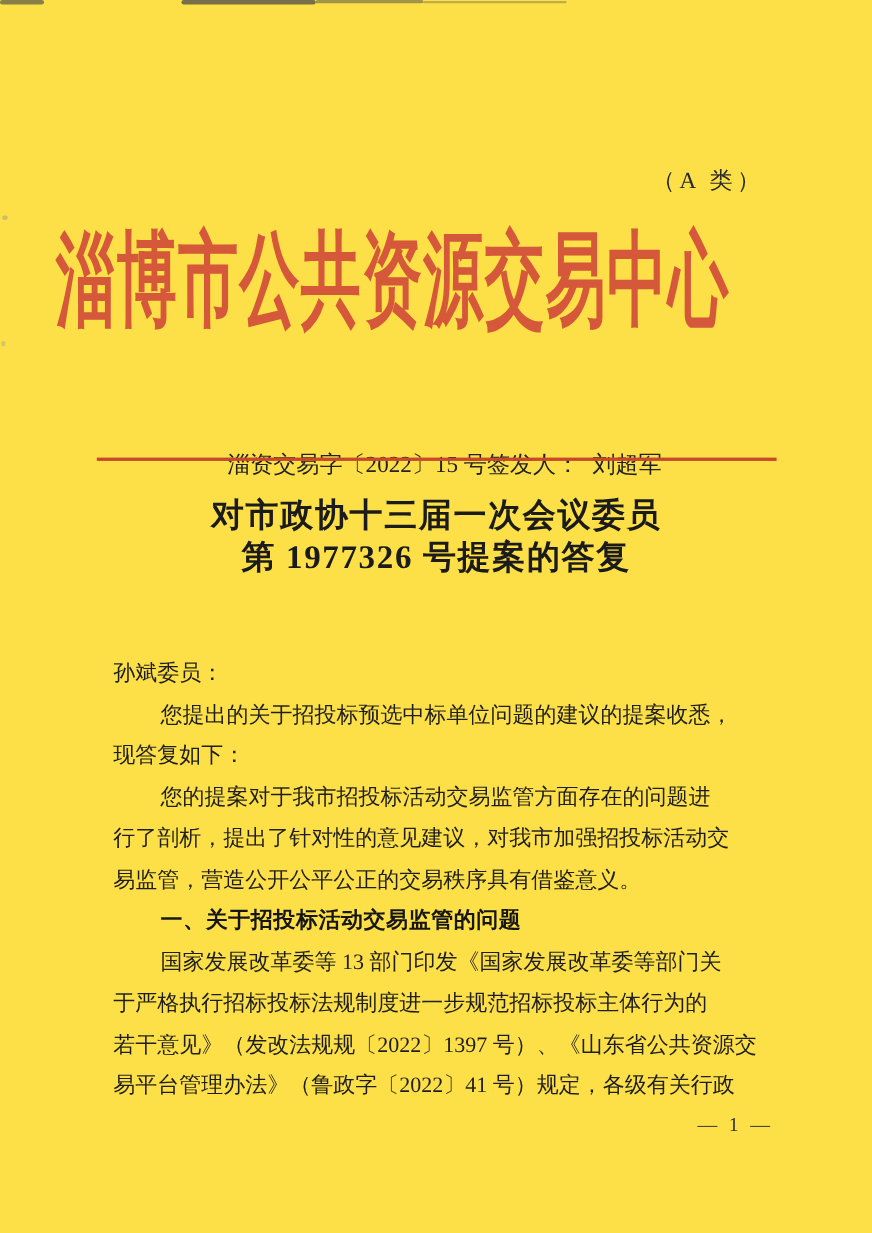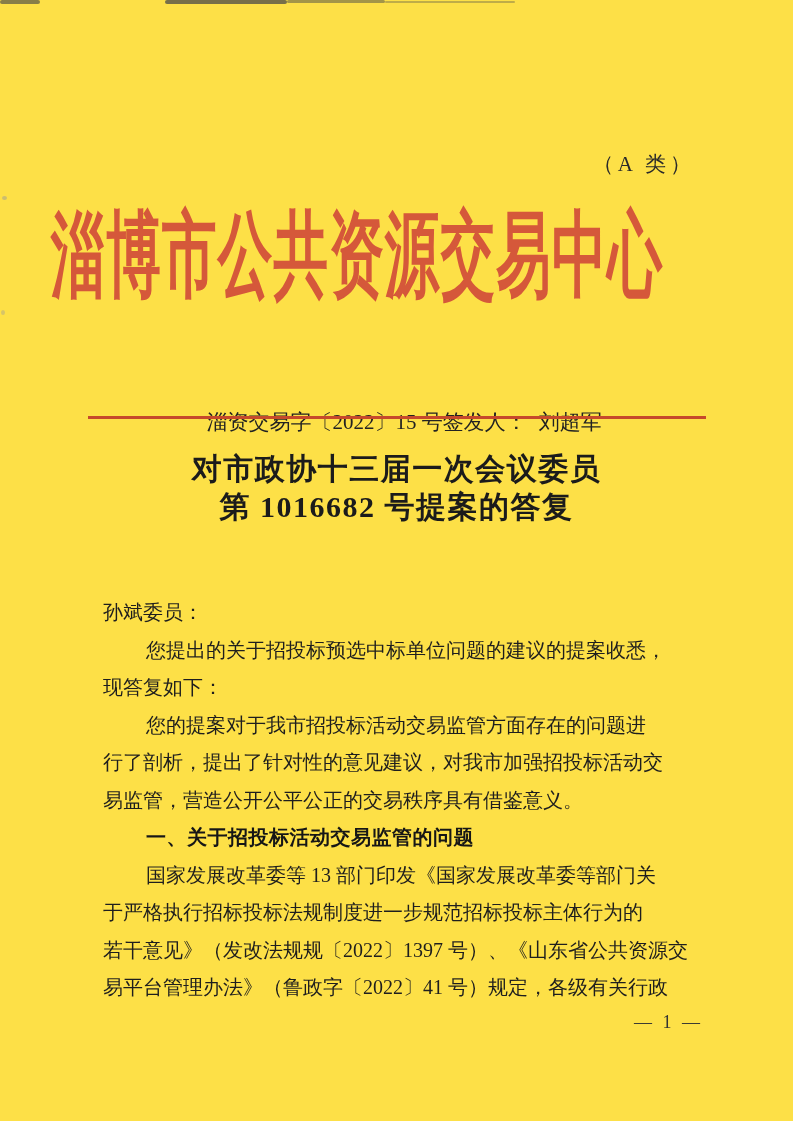"第 1016682 号提案的答复" div { text: 1016682 -> 1977326 }
